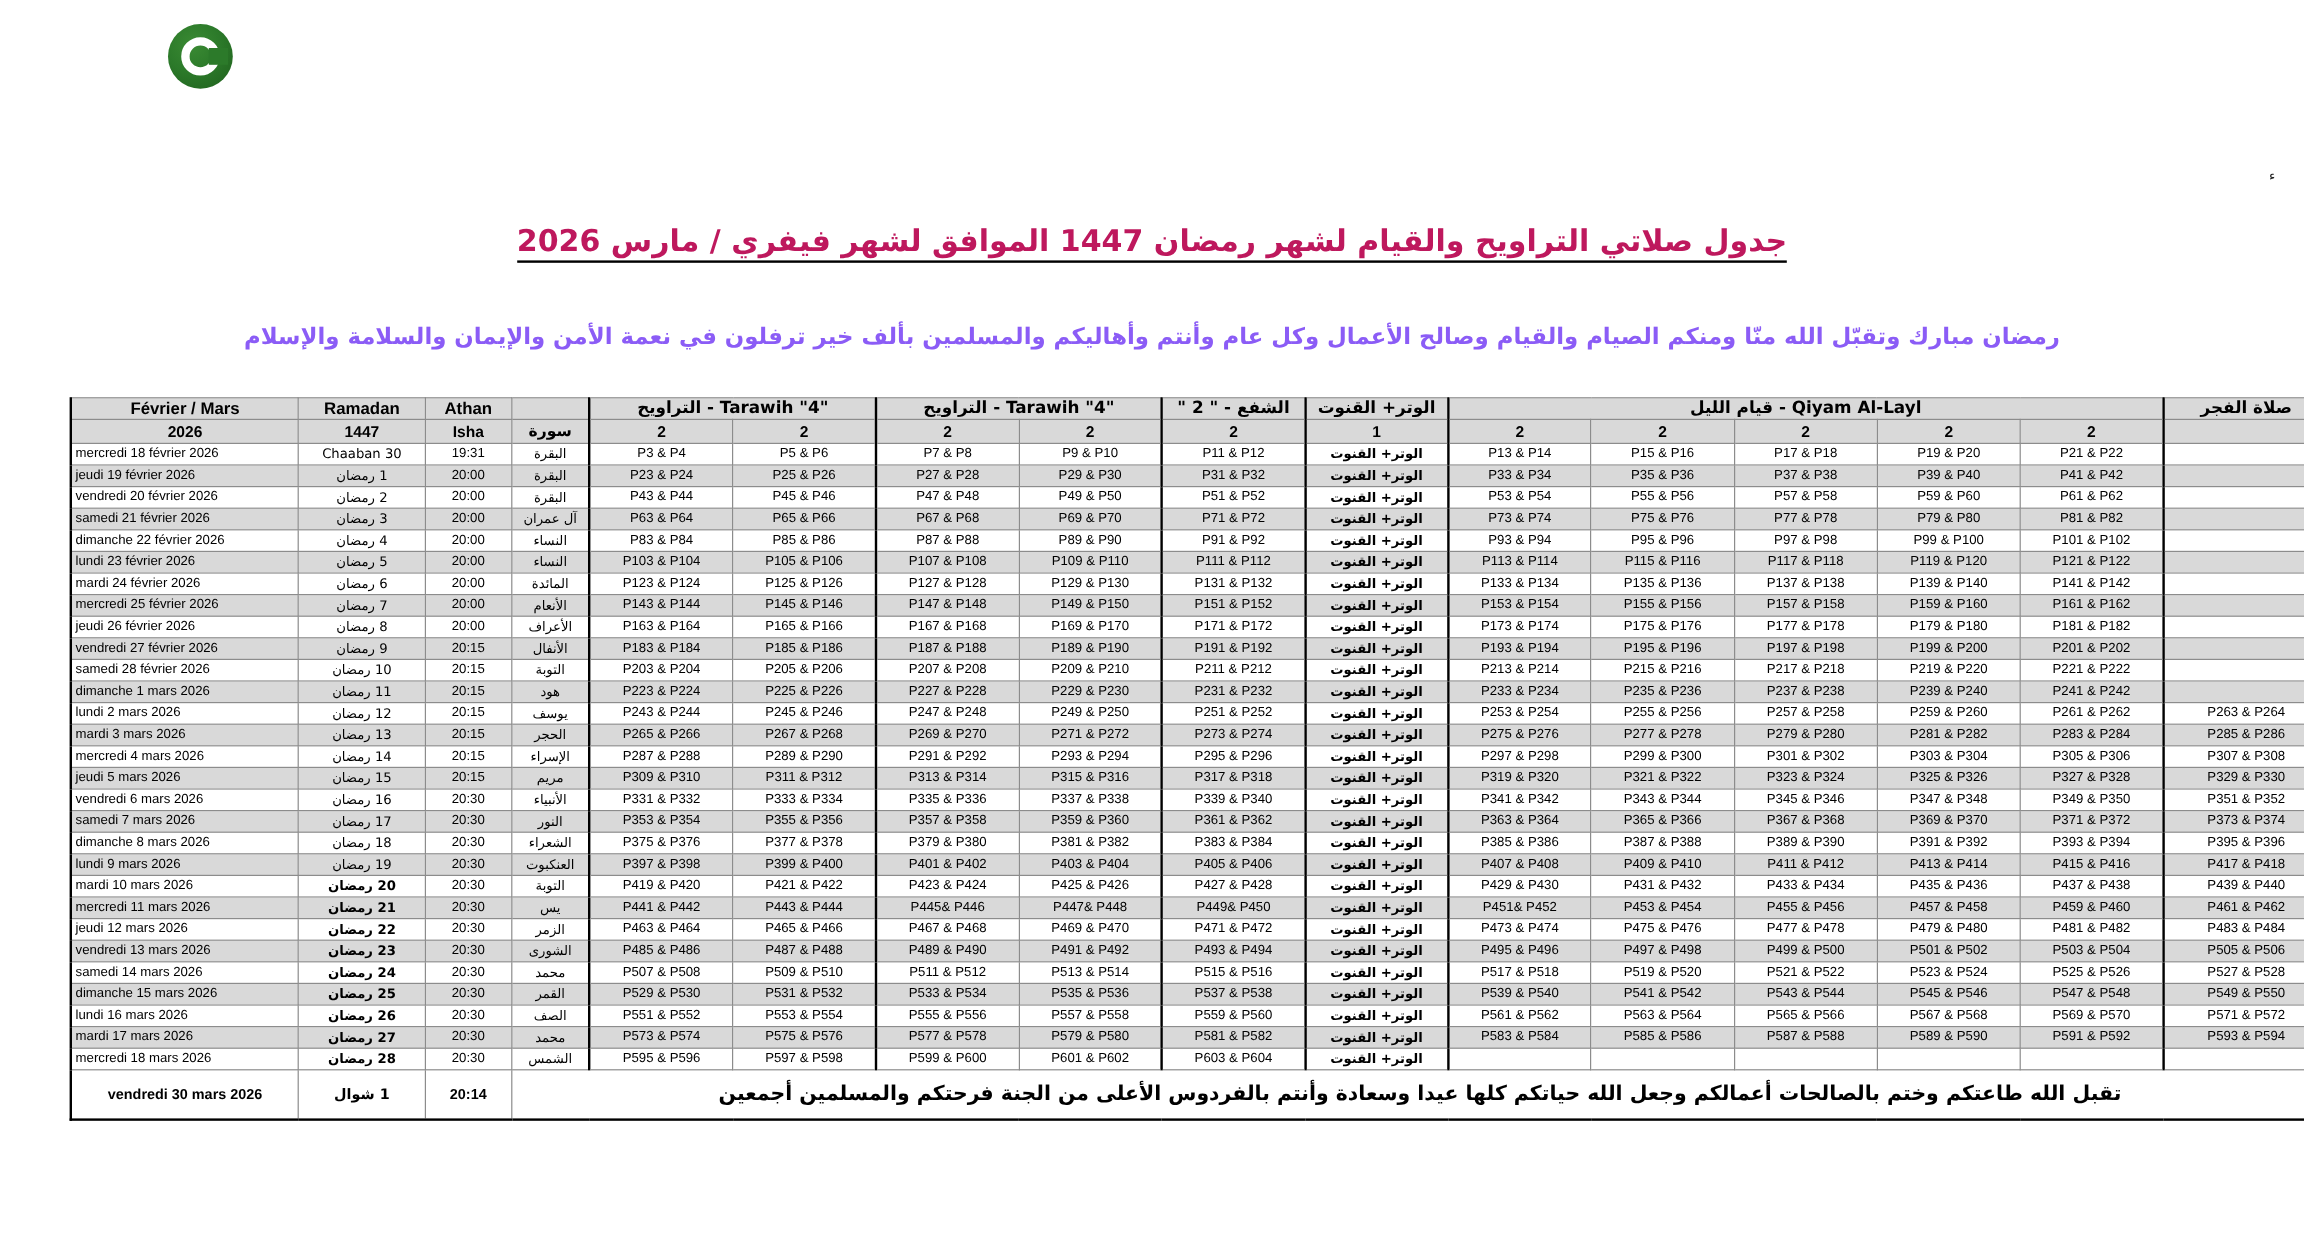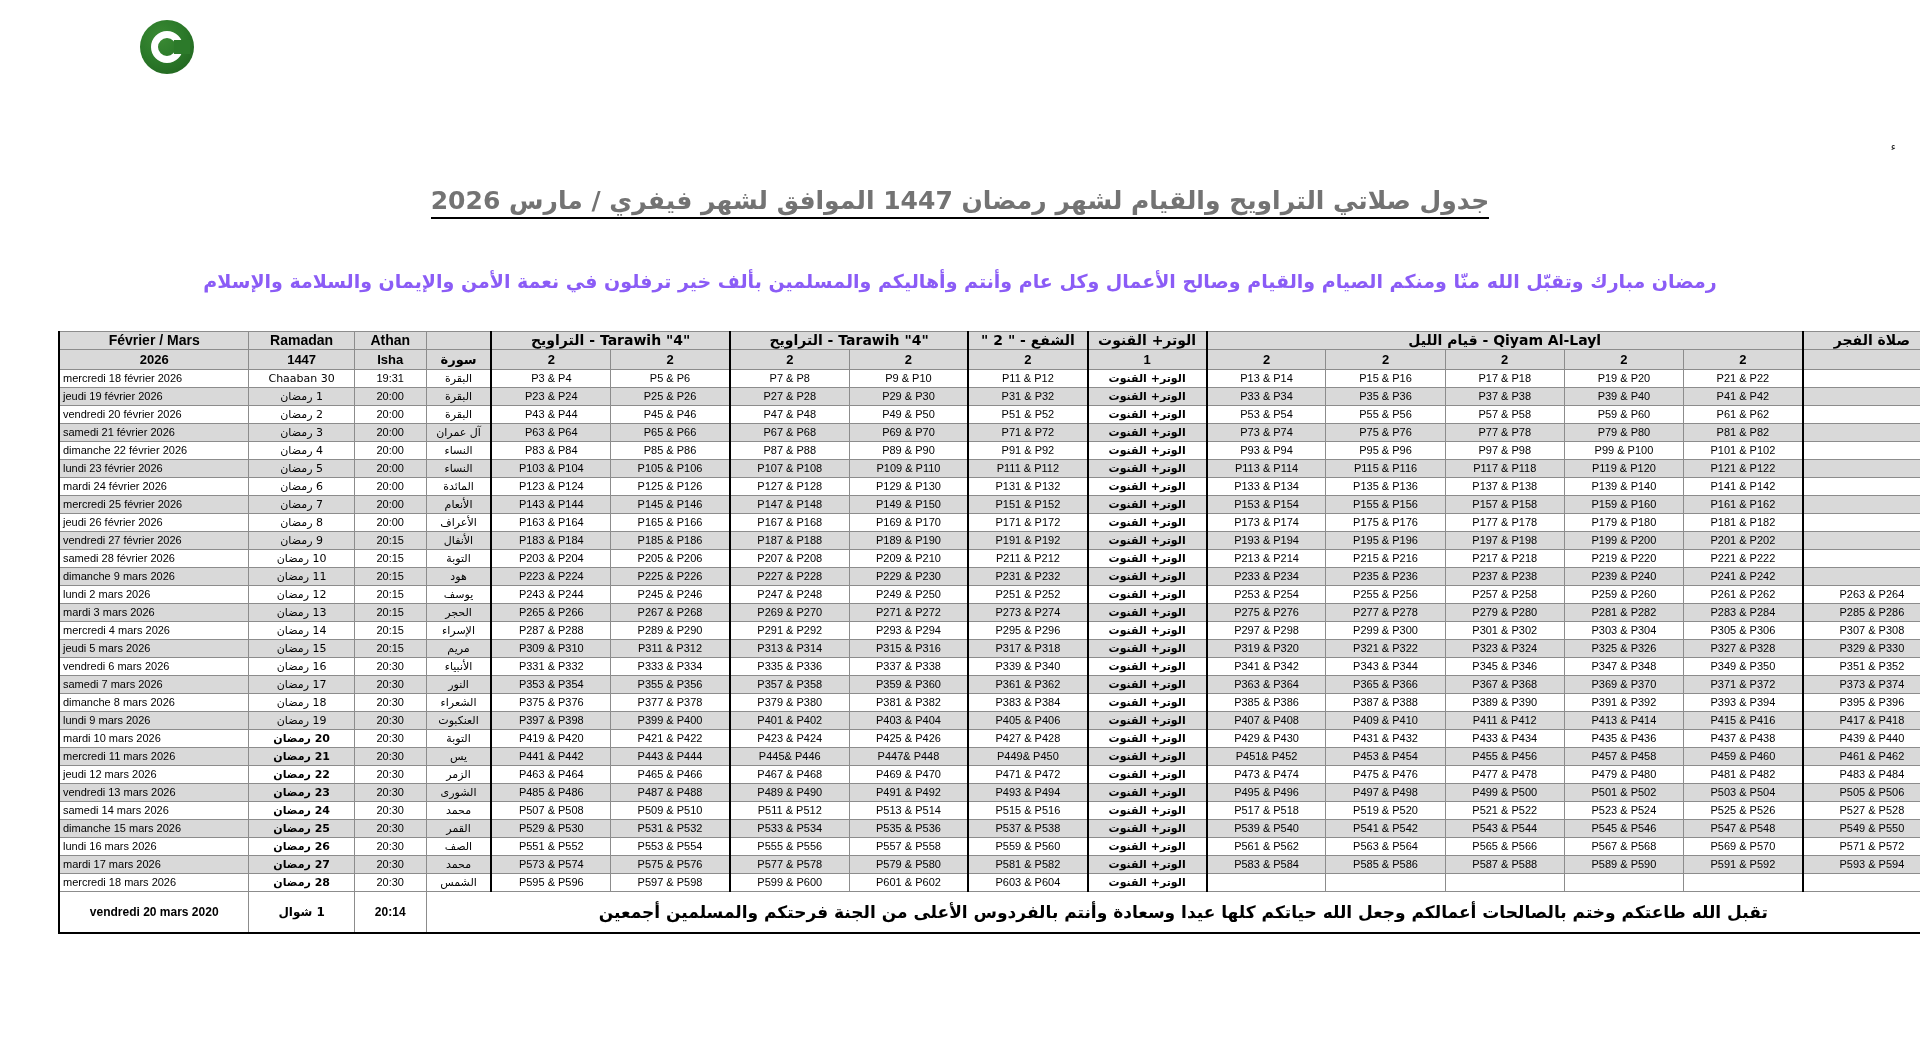"جدول صلاتي التراويح والقيام لشهر" .doc-title { color: #737373 -> #be185d }
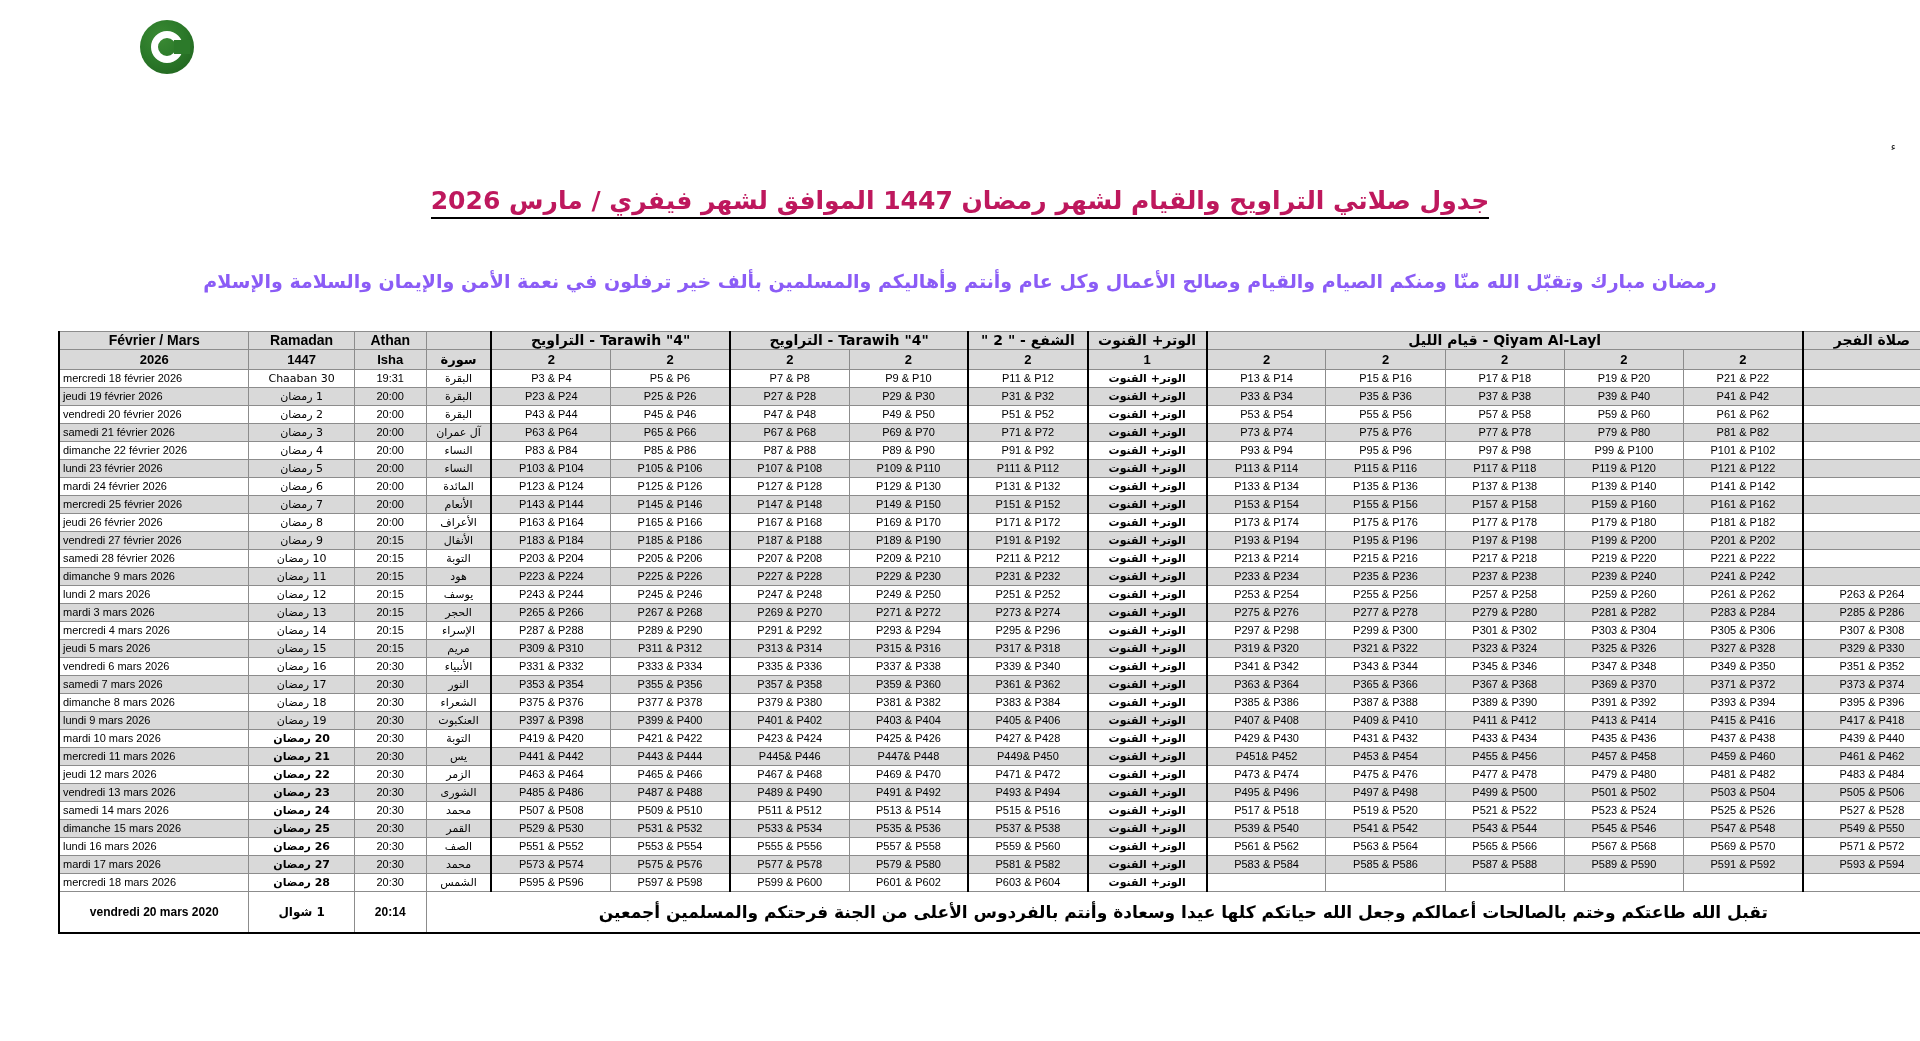"dimanche 9 mars 2026" td.lft { text: 9 -> 1 }
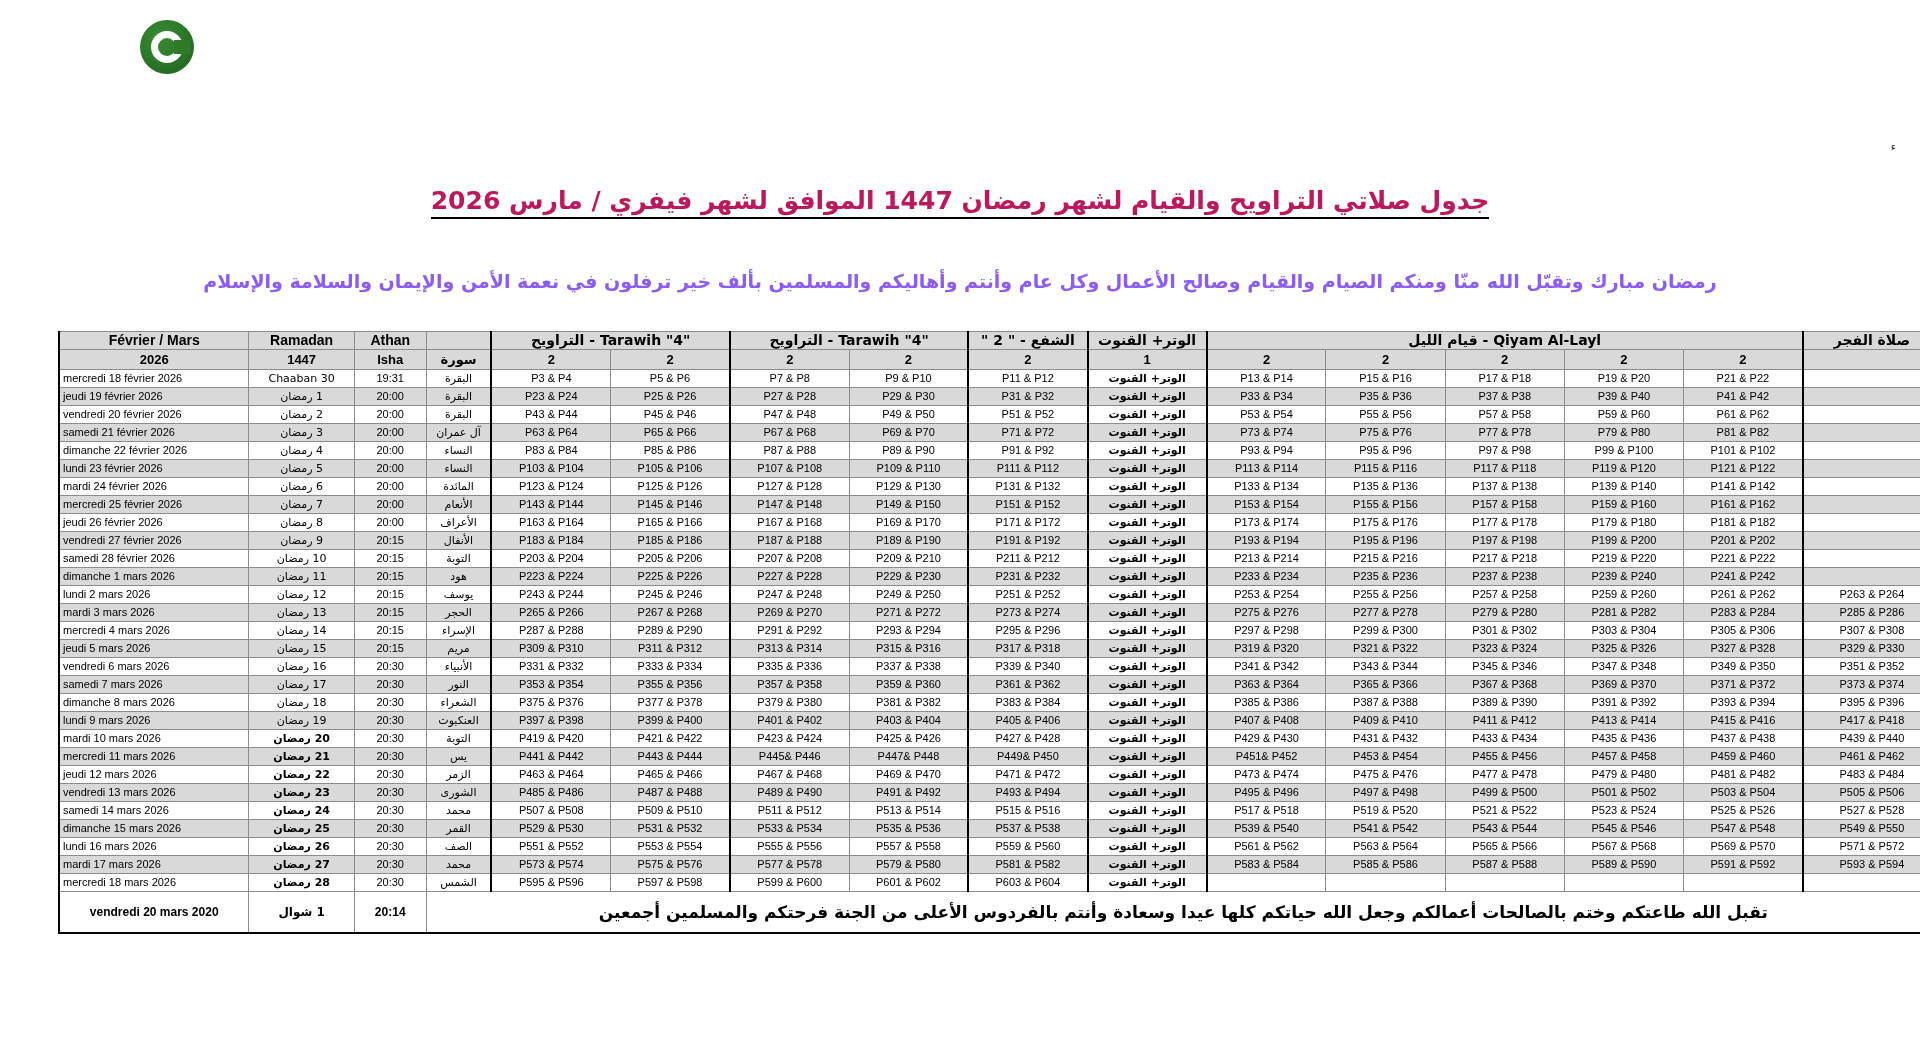"vendredi 20 mars 2020" td.ctr { text: 20 mars 2020 -> 30 mars 2026 }
